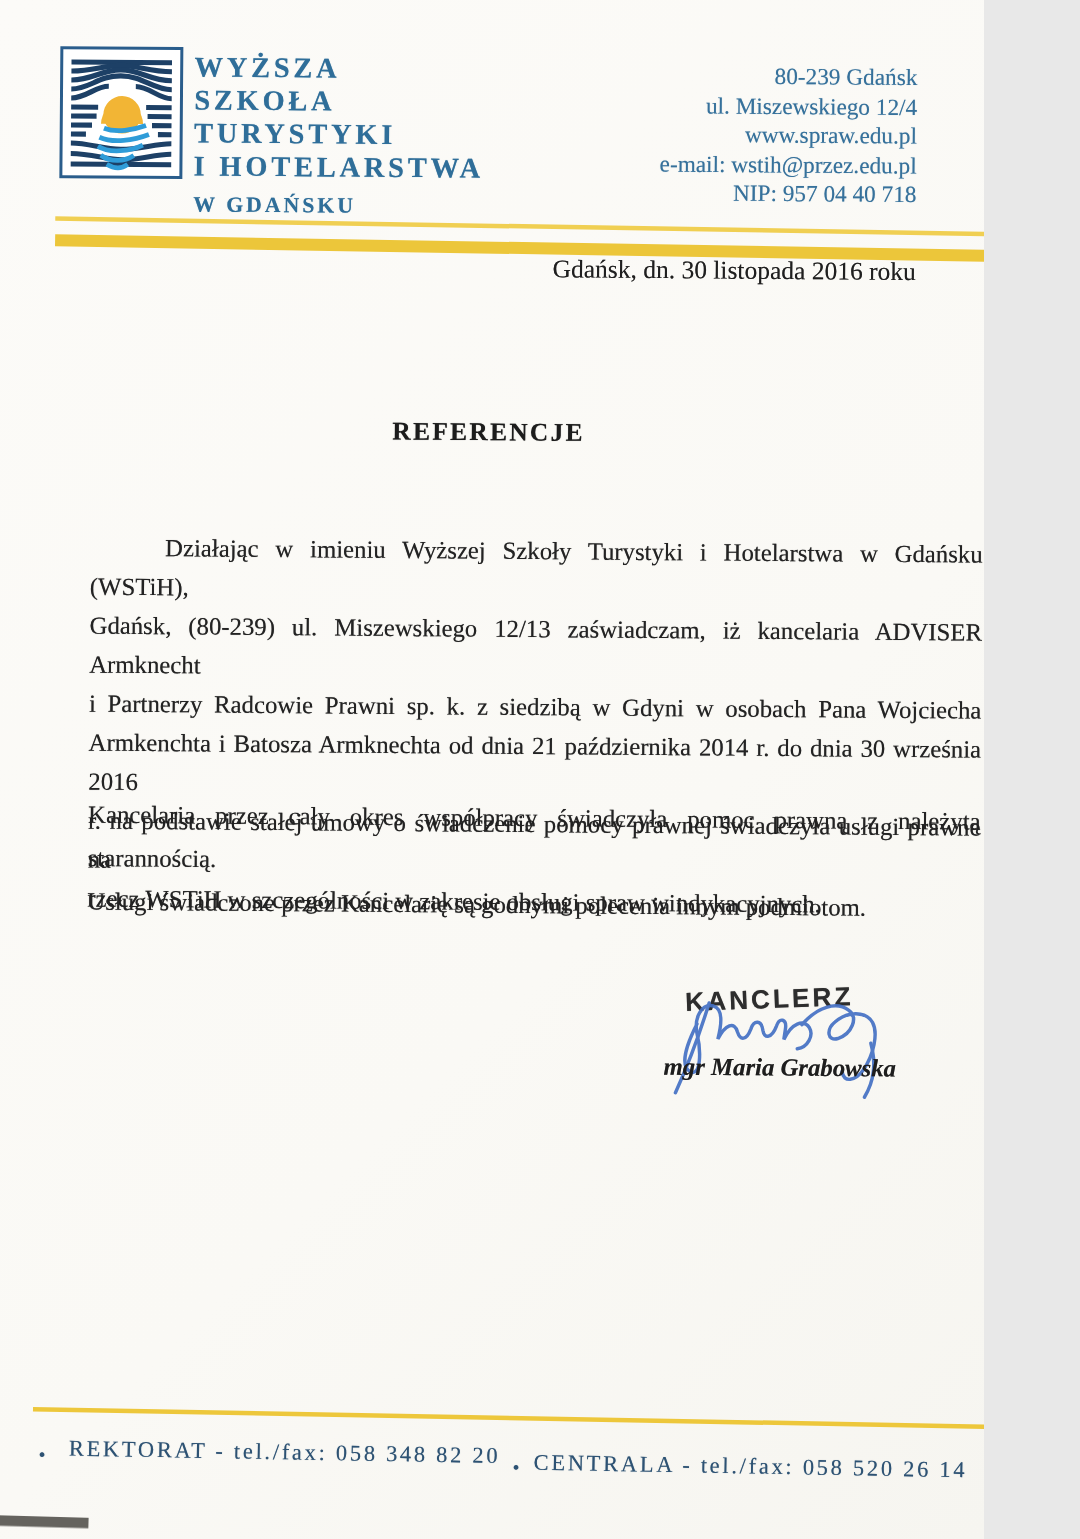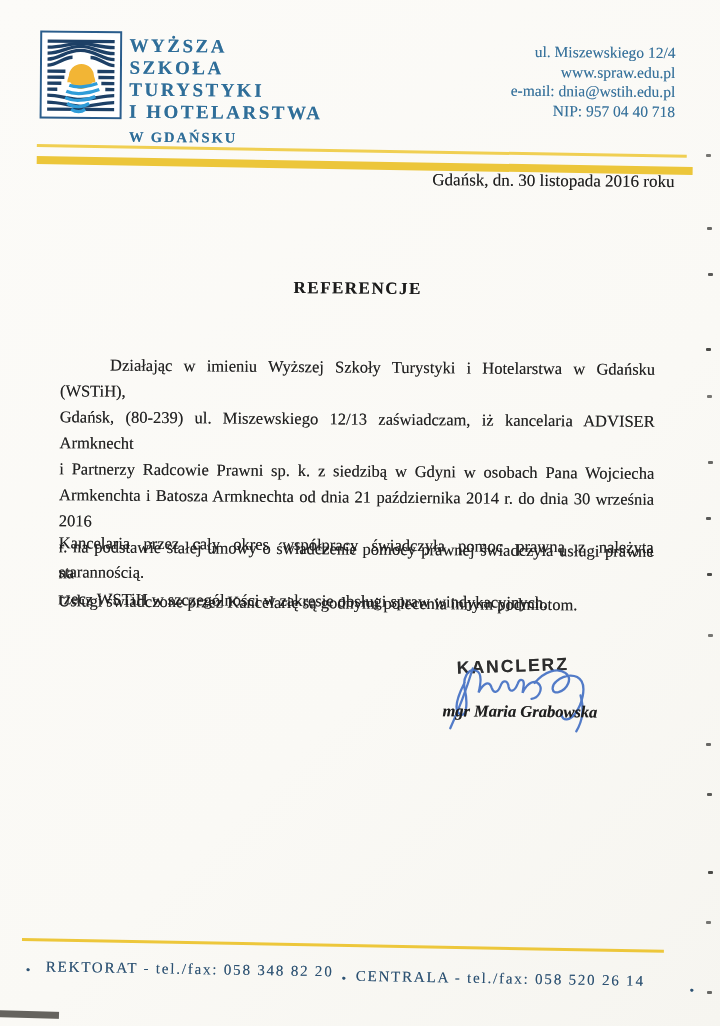"WYŻSZA" .page { width: 720px -> 656px }
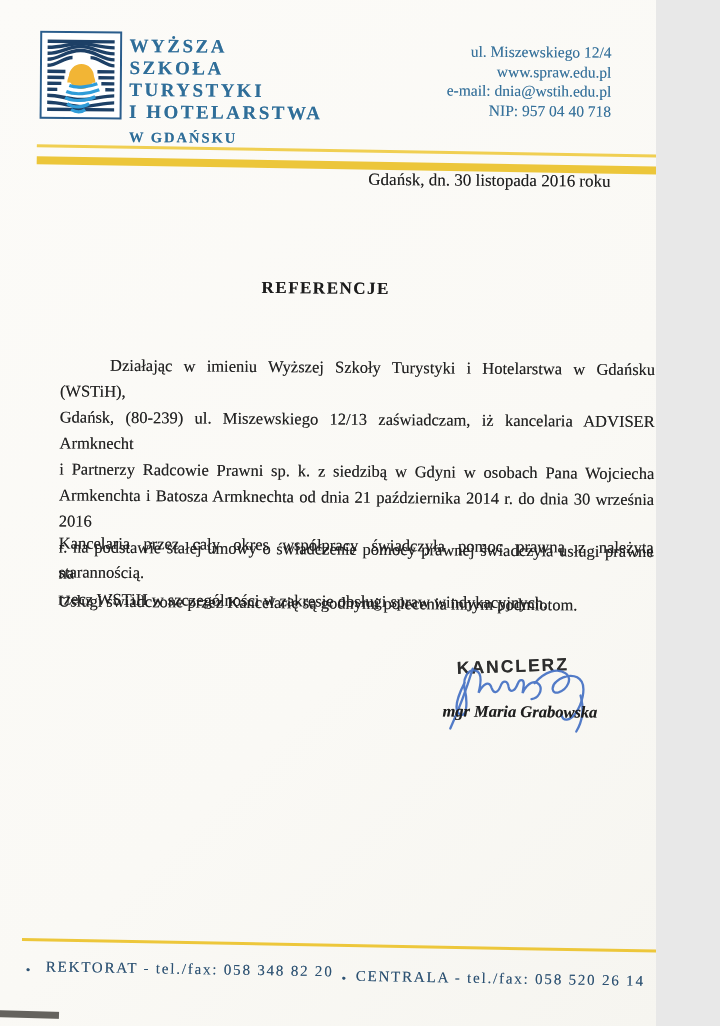"80-239 Gdańsk" div { html: none -> <div>80-239 Gdańsk</div> }
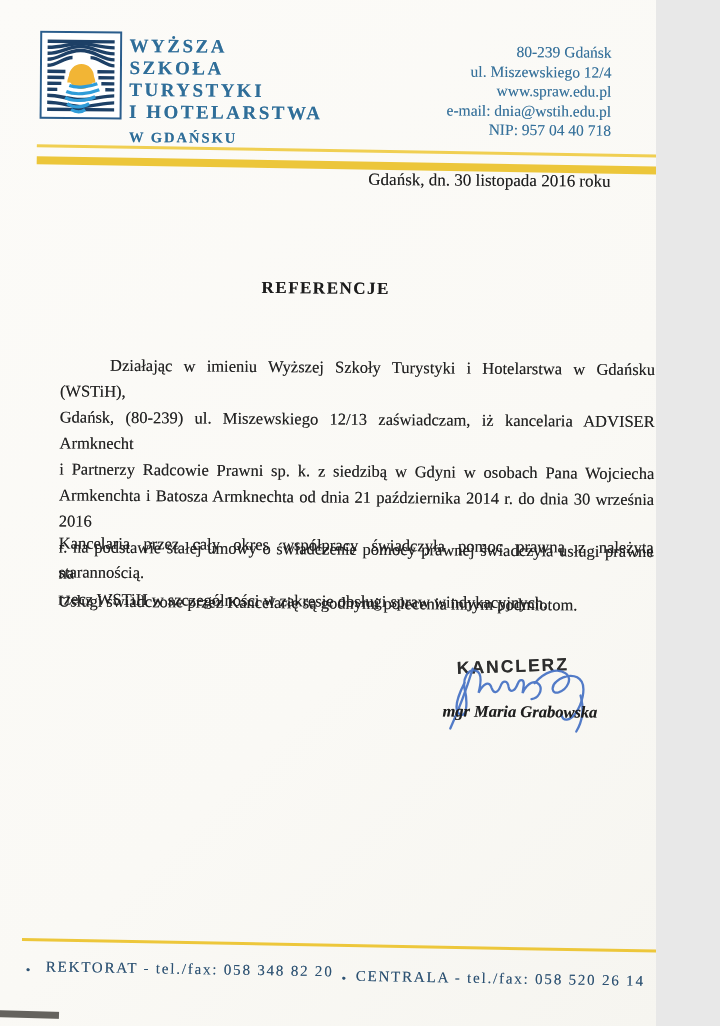"e-mail: dnia@wstih.edu.pl" div { text: dnia@wstih.edu.pl -> wstih@przez.edu.pl }
